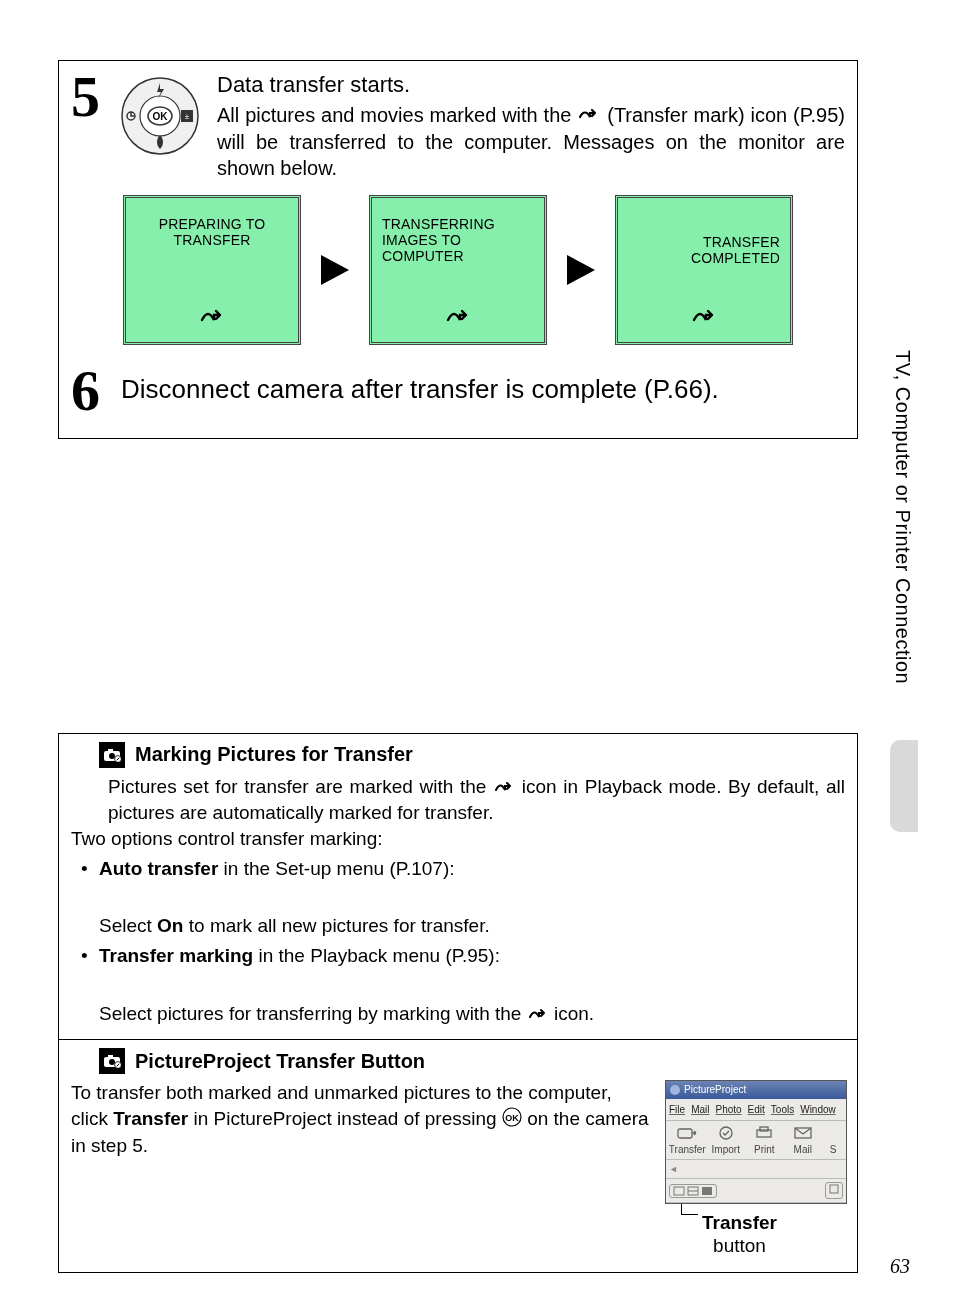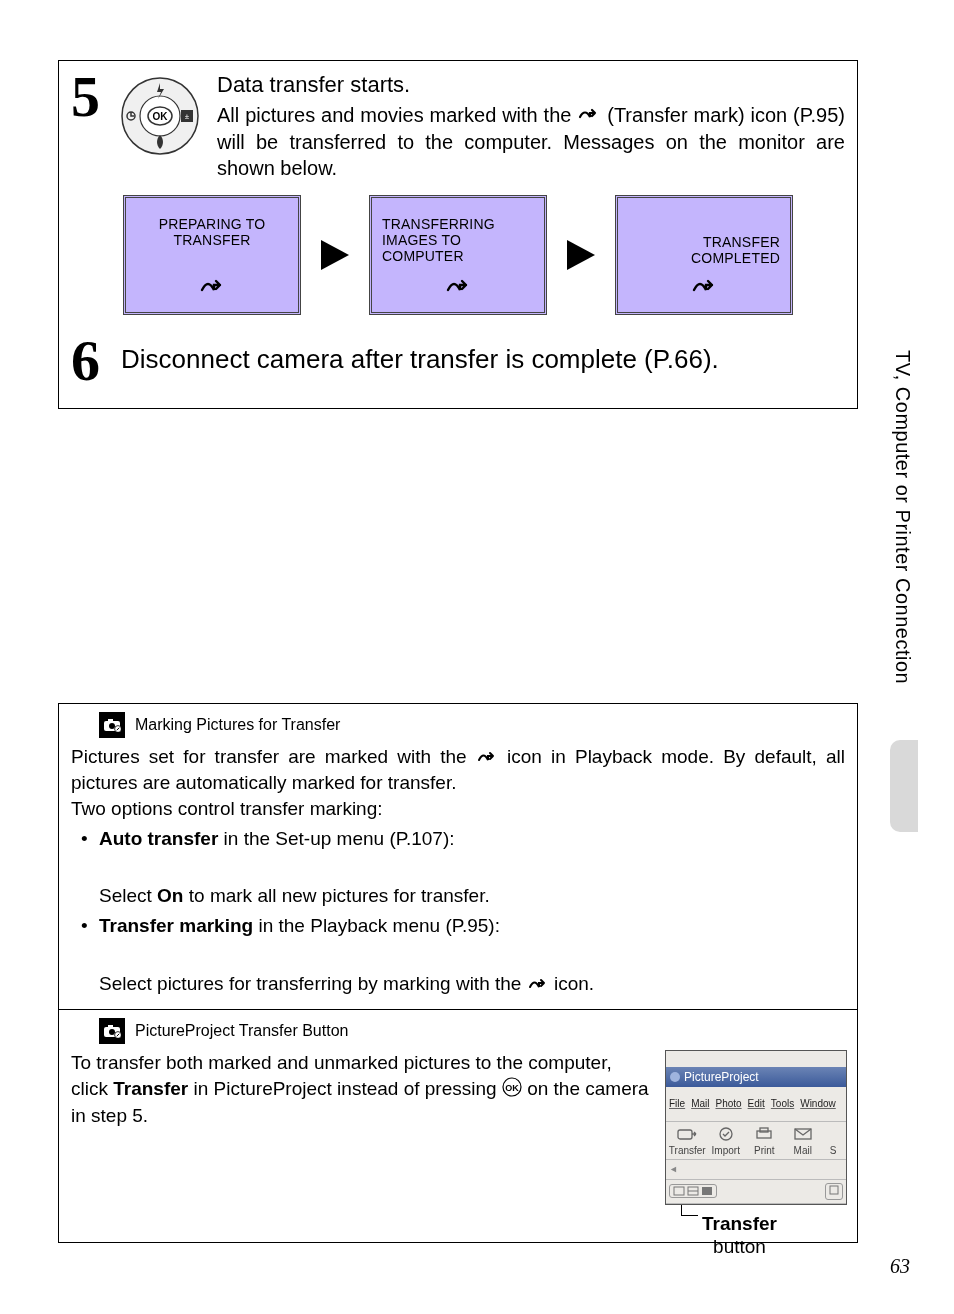"PREPARING TO TRANSFER" .transfer-panel { background: #c4b5fd -> #86efac; height: 120px -> 150px }
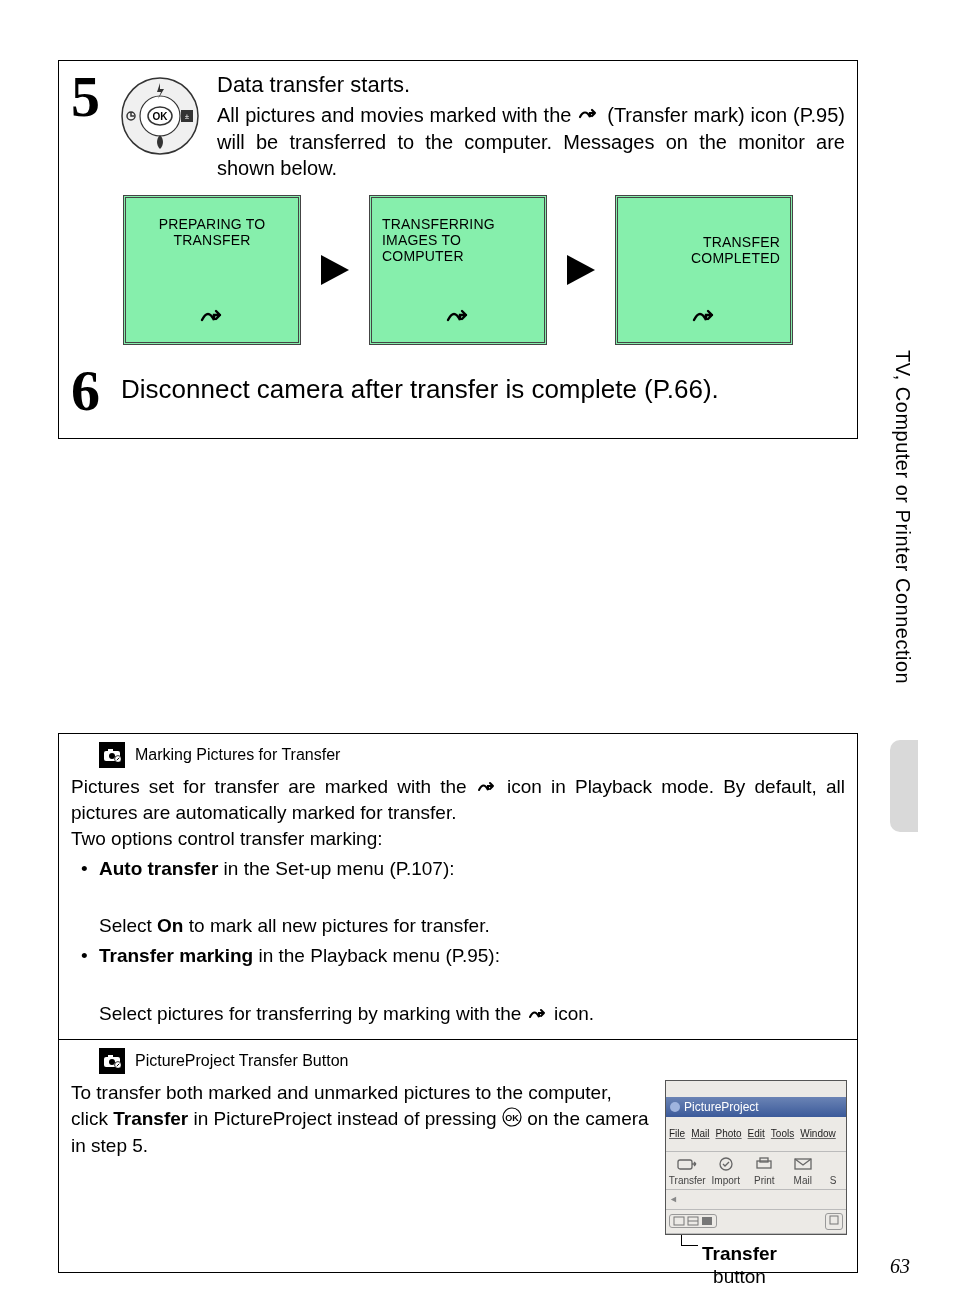"Marking Pictures for Transfer" .info-heading { font-size: 16px -> 20px; font-weight: normal -> bold }
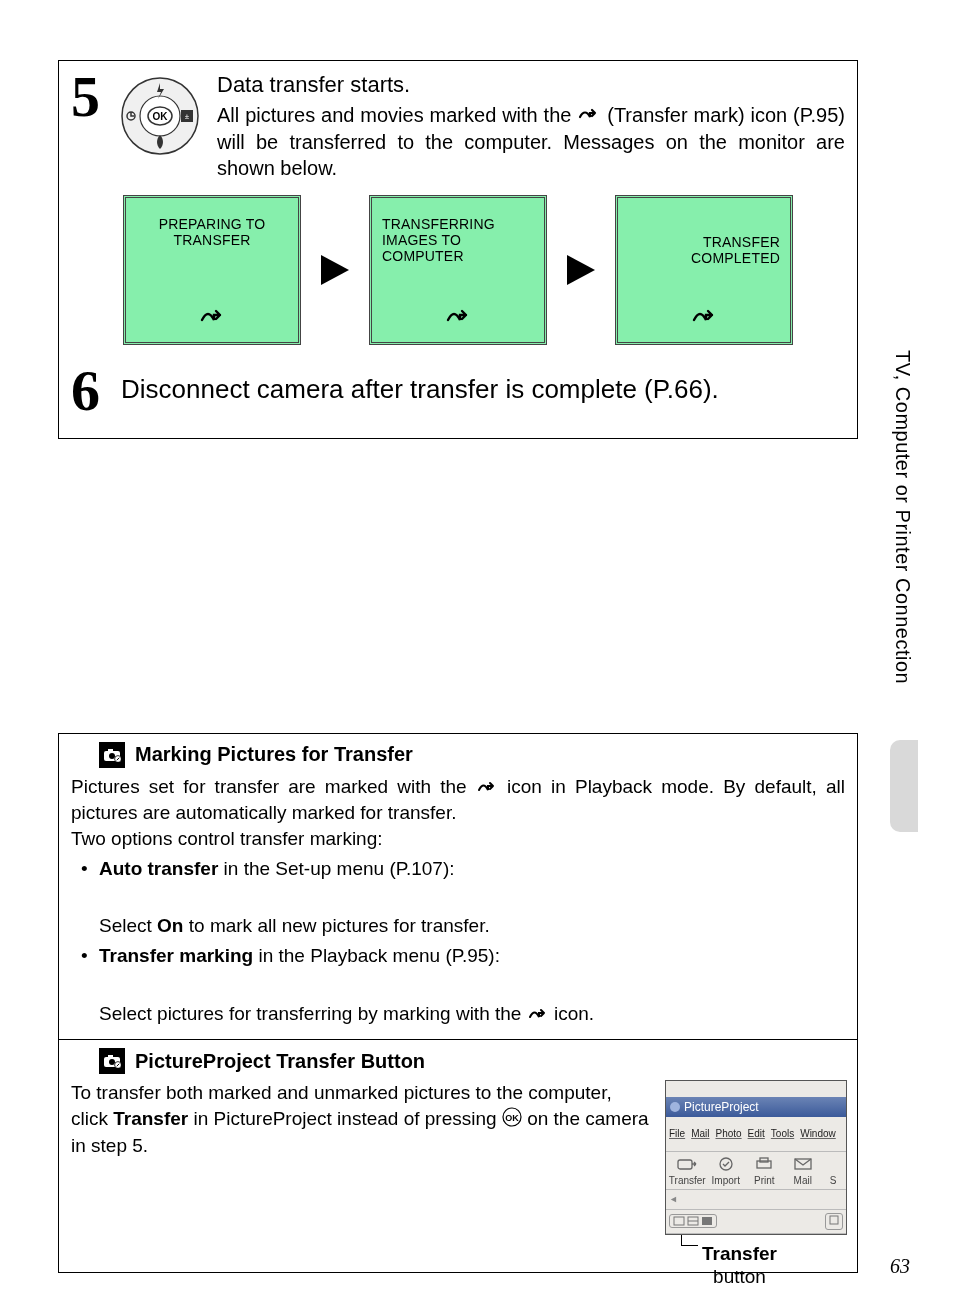"Pictures set for transfer are" .justify { margin-left: none -> 37px }
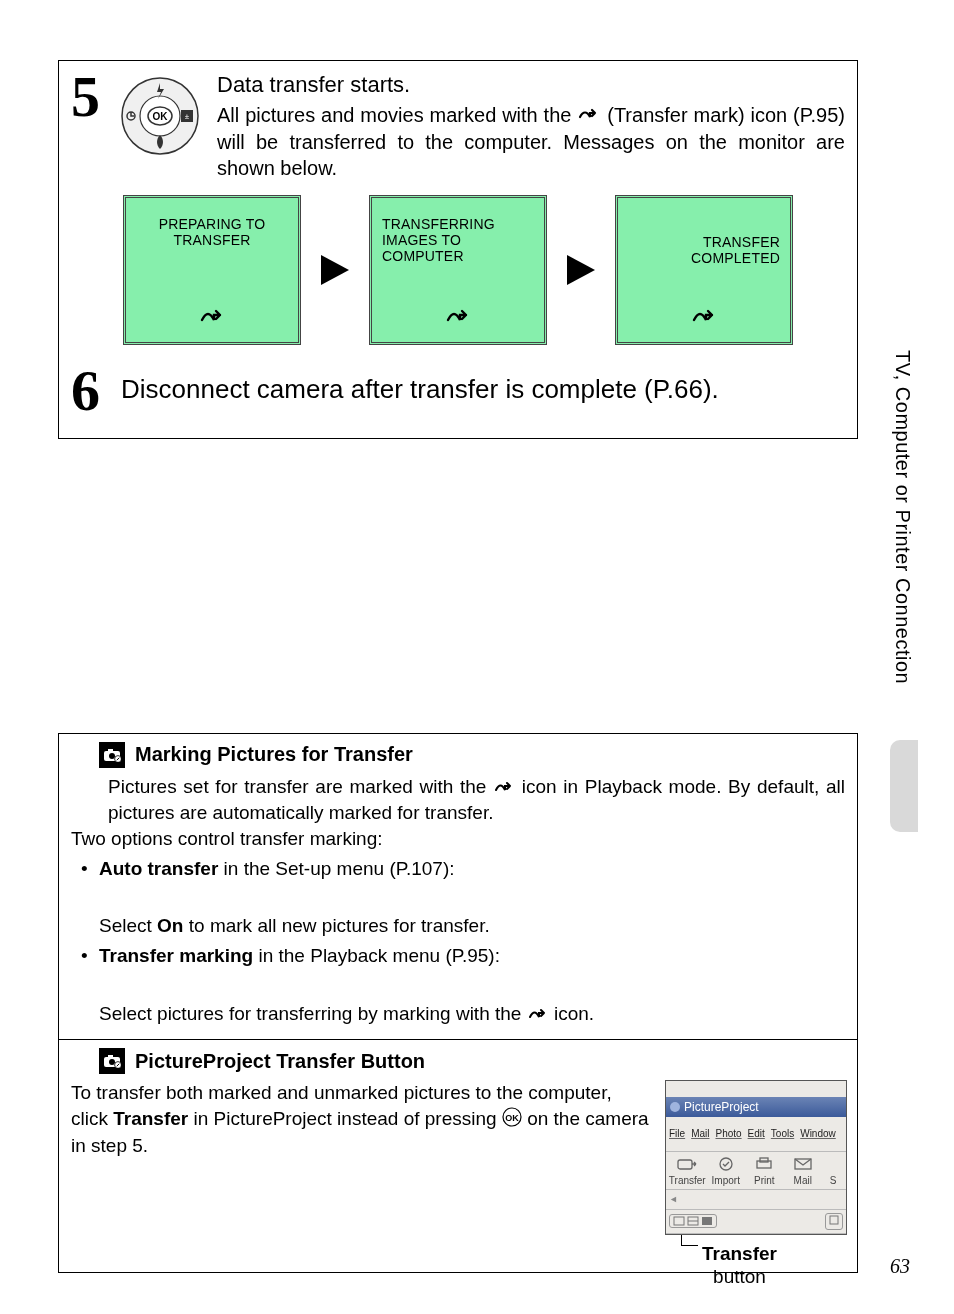"PictureProject" .pp-titlebar { font-size: 12px -> 10px; margin-top: 16px -> none }
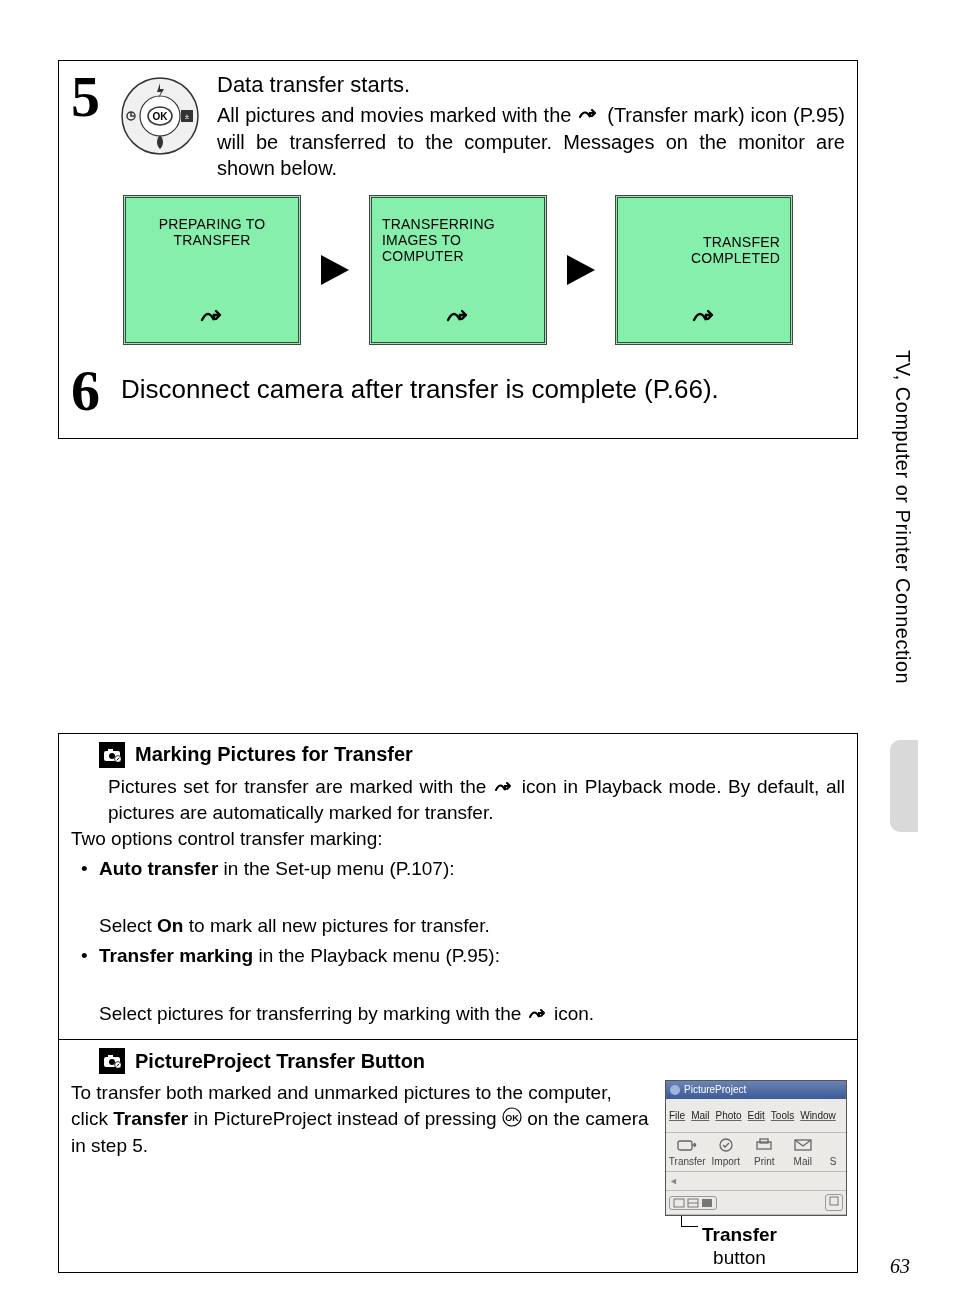"File" .pp-menubar { padding: 10px 3px -> 4px 3px }
